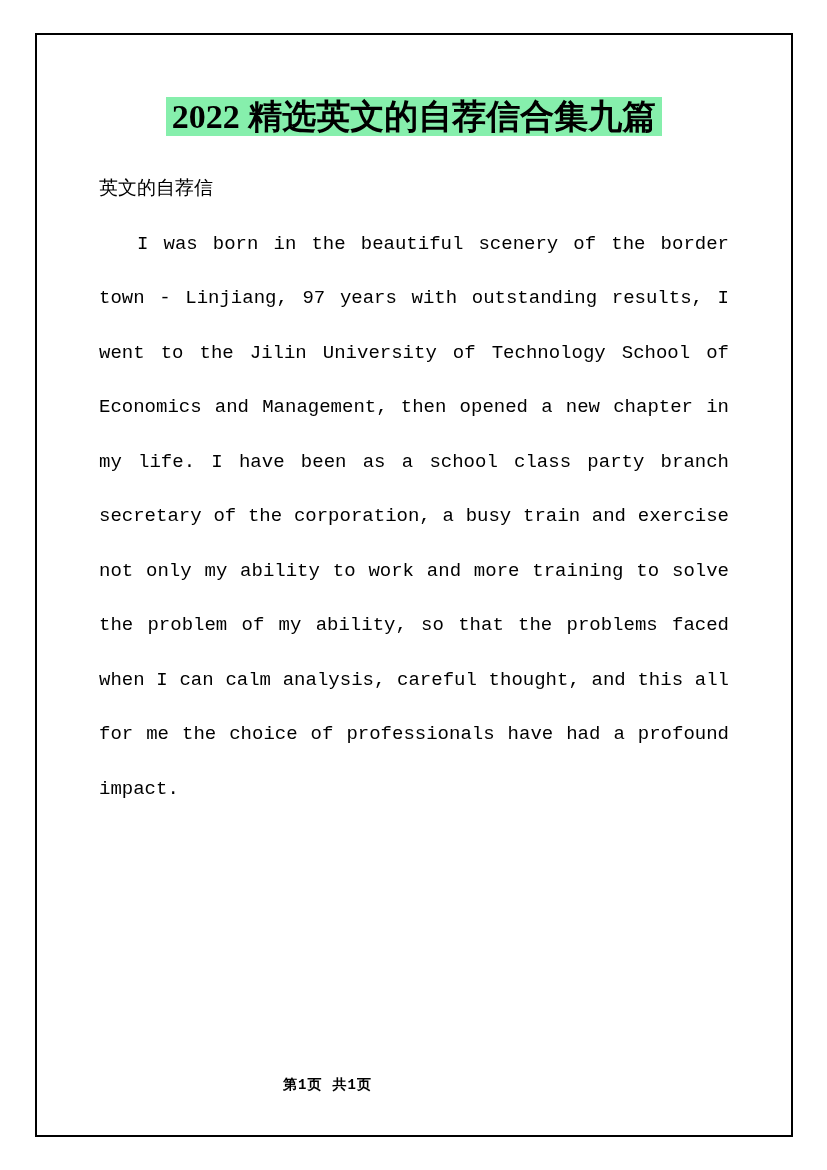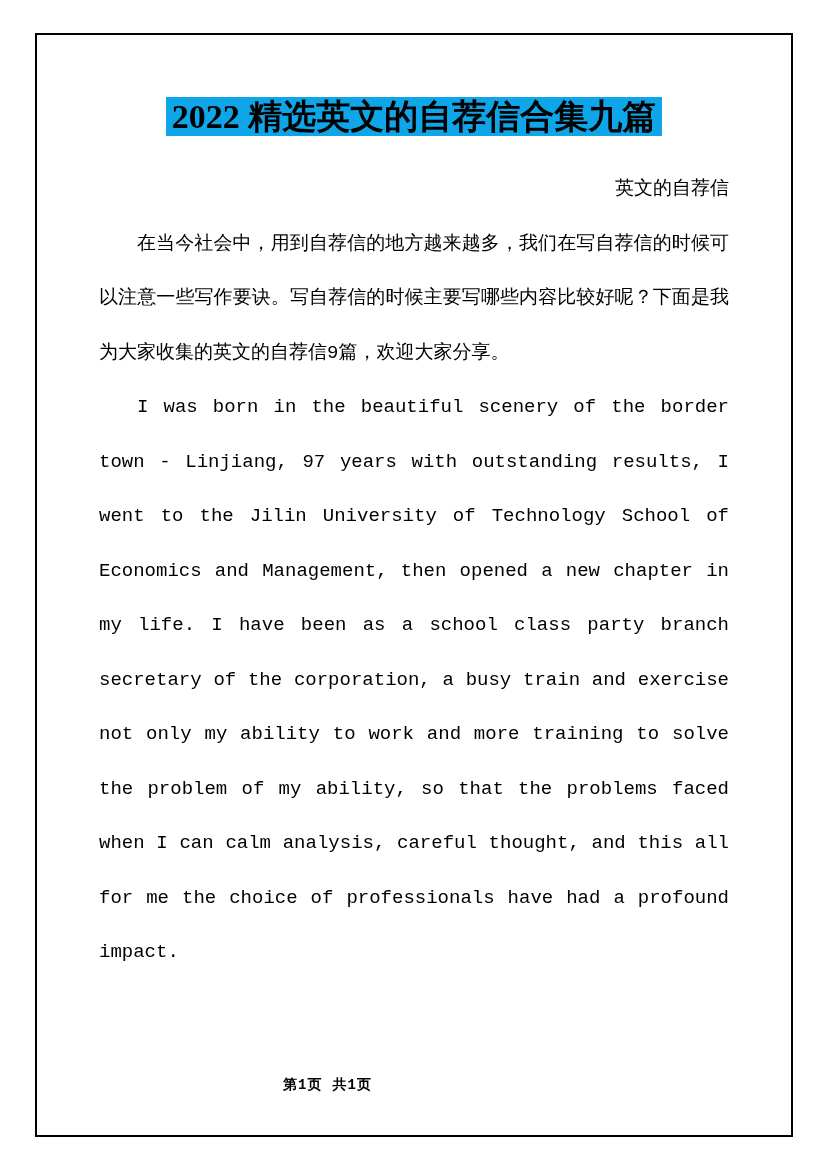"2022 精选英文的自荐信合集九篇" .doc-title .hl { background: #0ea5e9 -> #86efac }
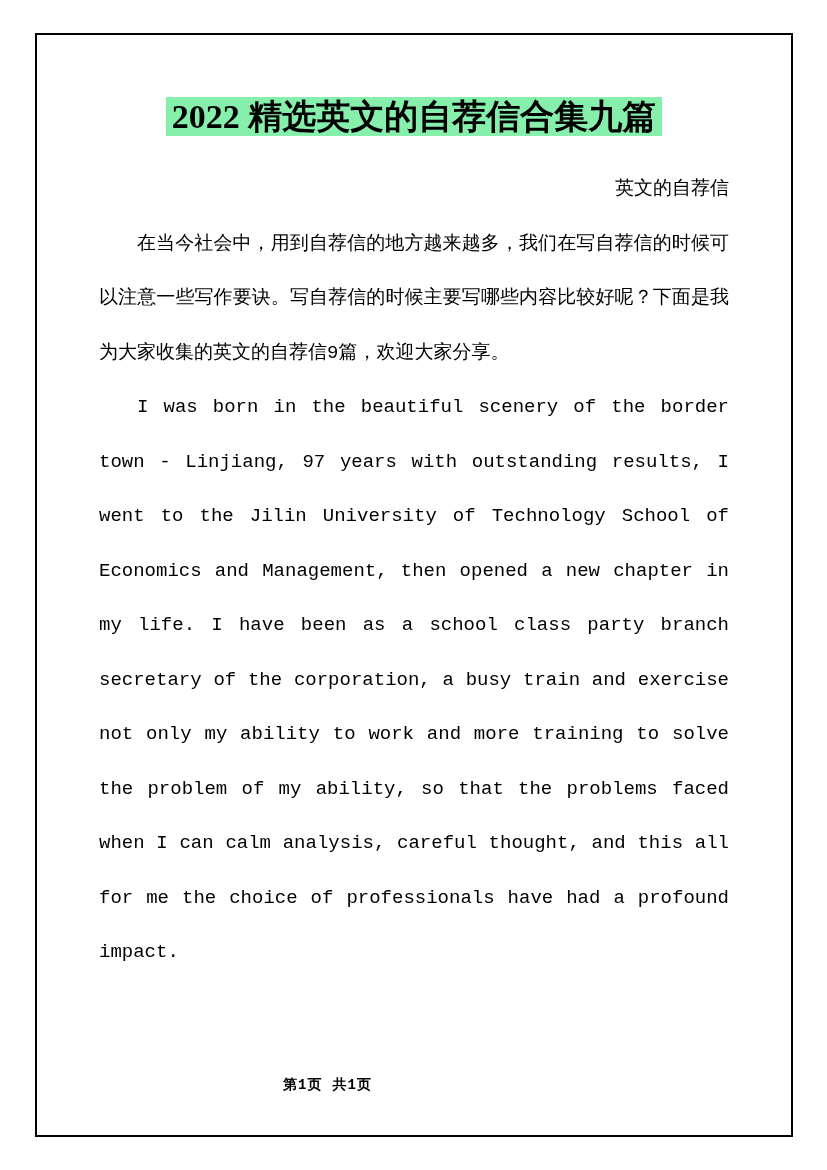"英文的自荐信" .intro-label { text-align: right -> none }
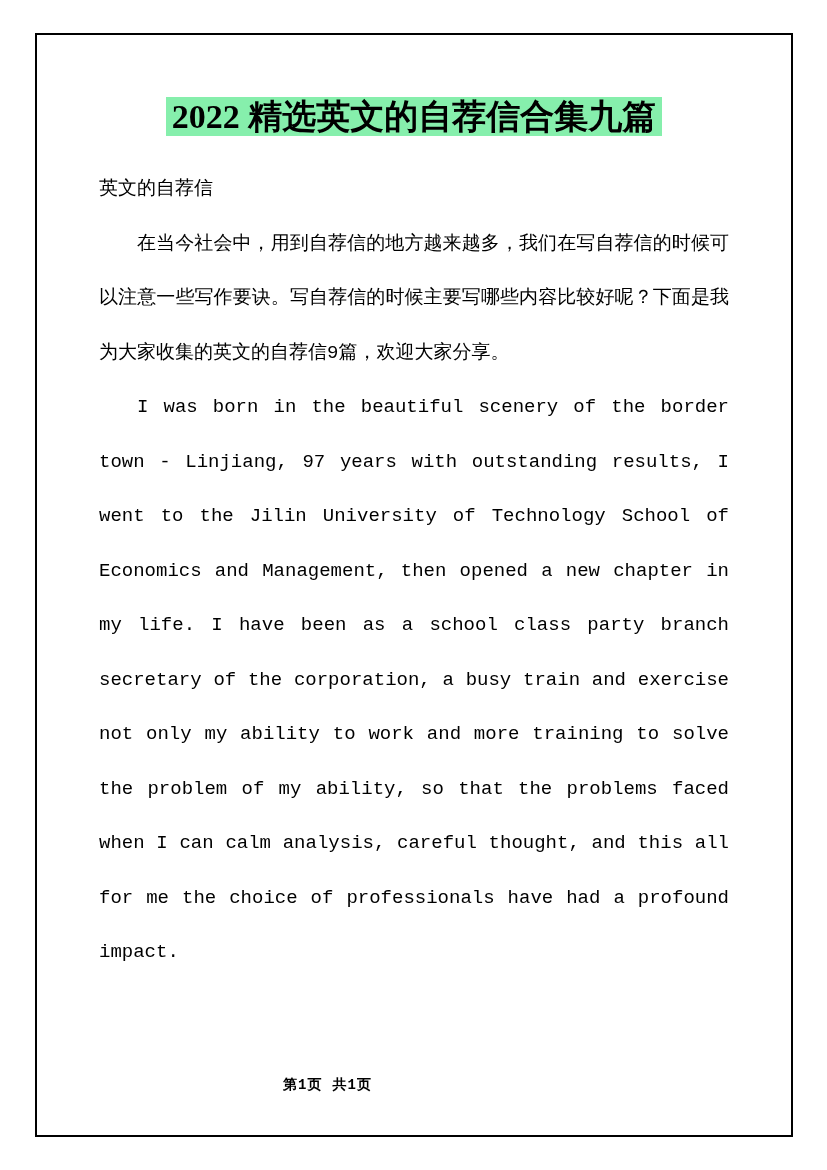"在当今社会中，用到自荐信的地方越来越多，我们在写自荐信的时候可以注意一些写作要诀" p.body-text { html: <p>在当今社会中，用到自荐信的地方越来越多，我们在写自荐信的时候可以注意一些写作要诀。写自荐信的时候主要写哪些内容比较好呢？下面是我为大家收集的英文的自荐信9篇，欢迎大家分享。</p> -> none }
